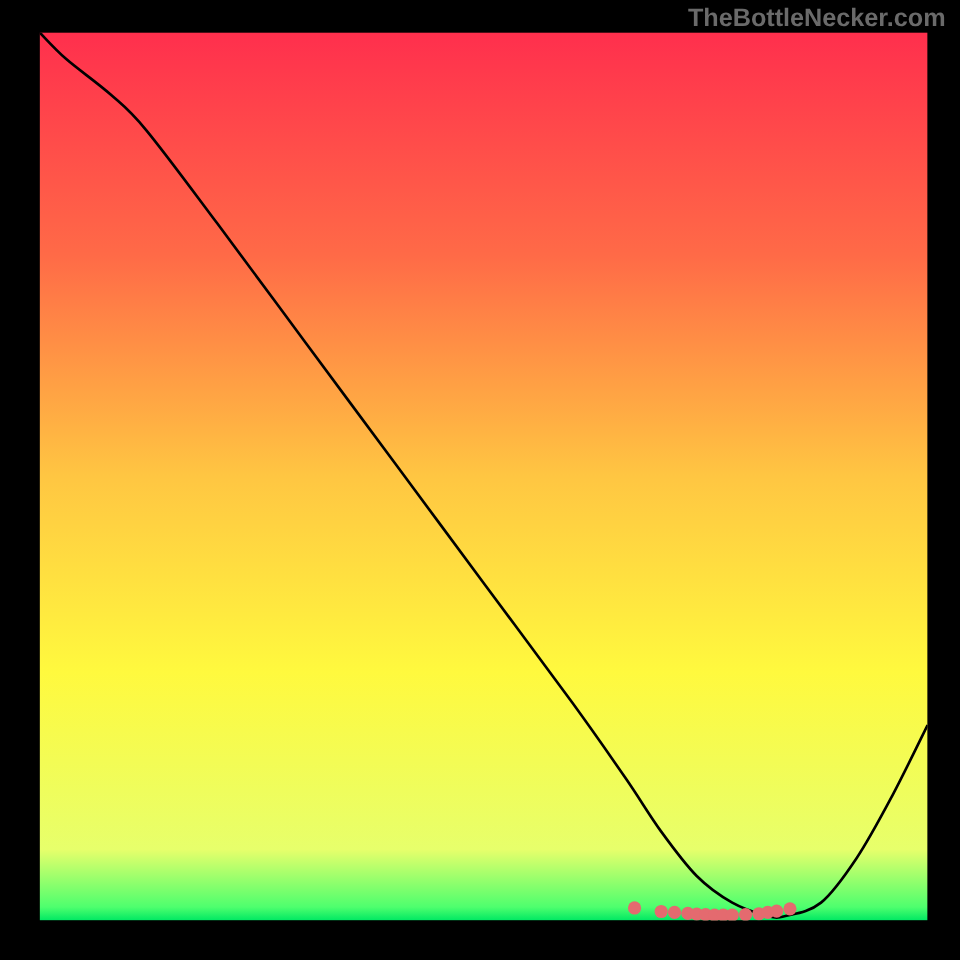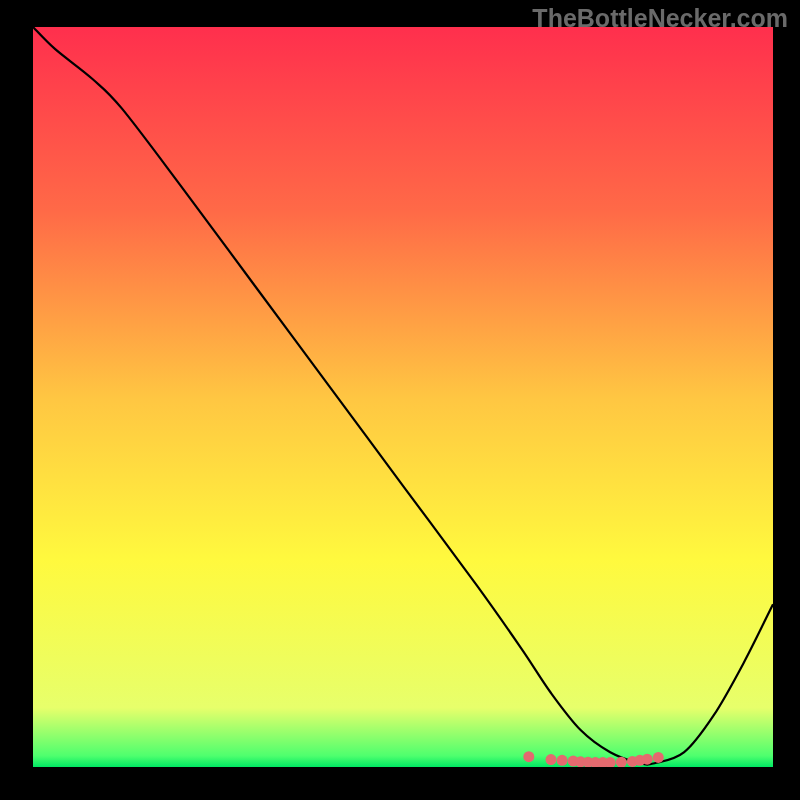"TheBottleNecker.com" .watermark { font-size: 25px -> 21px }
